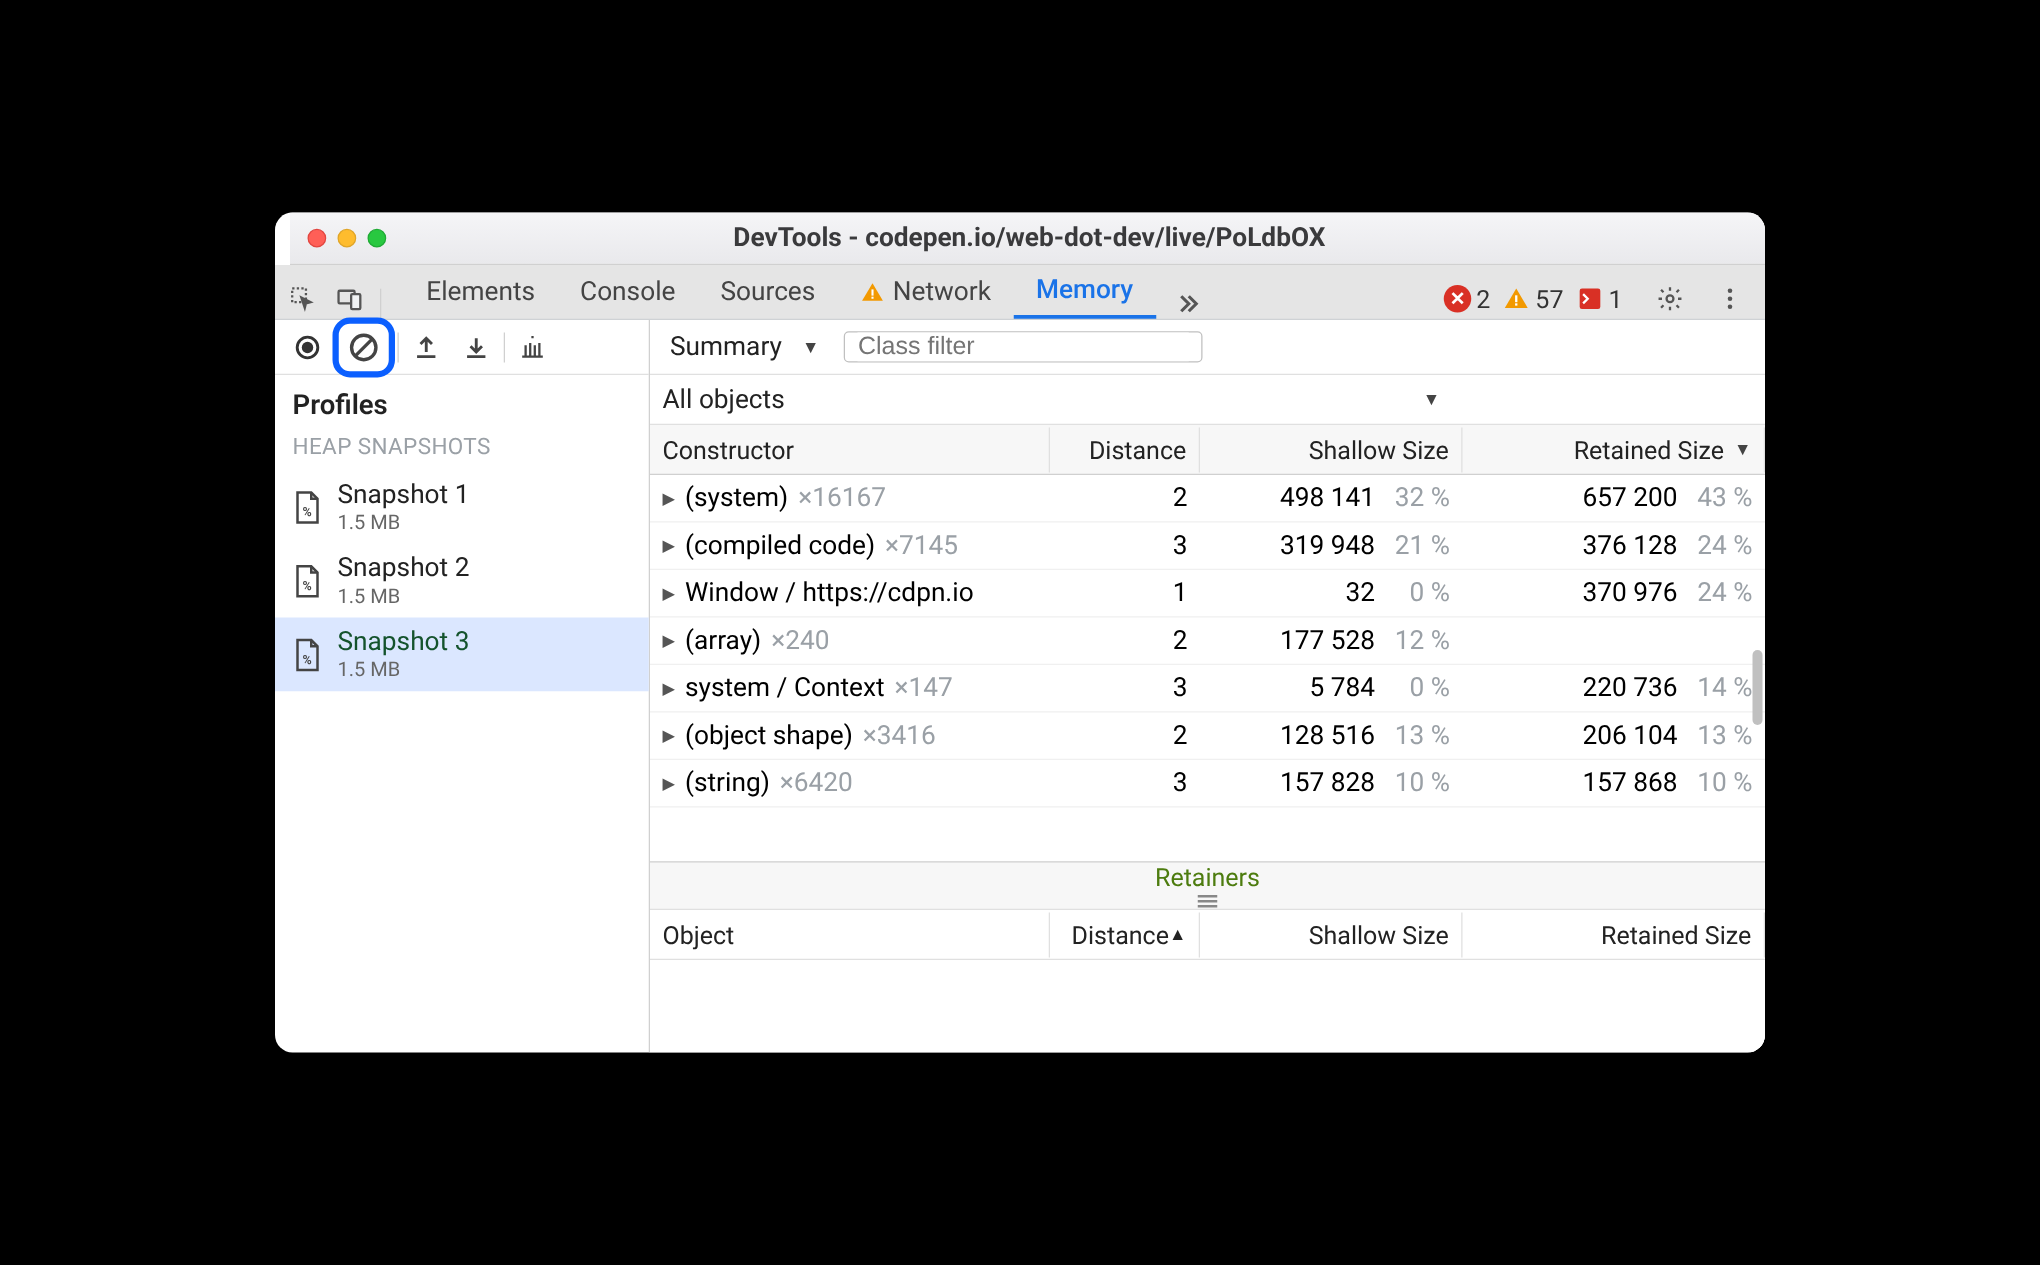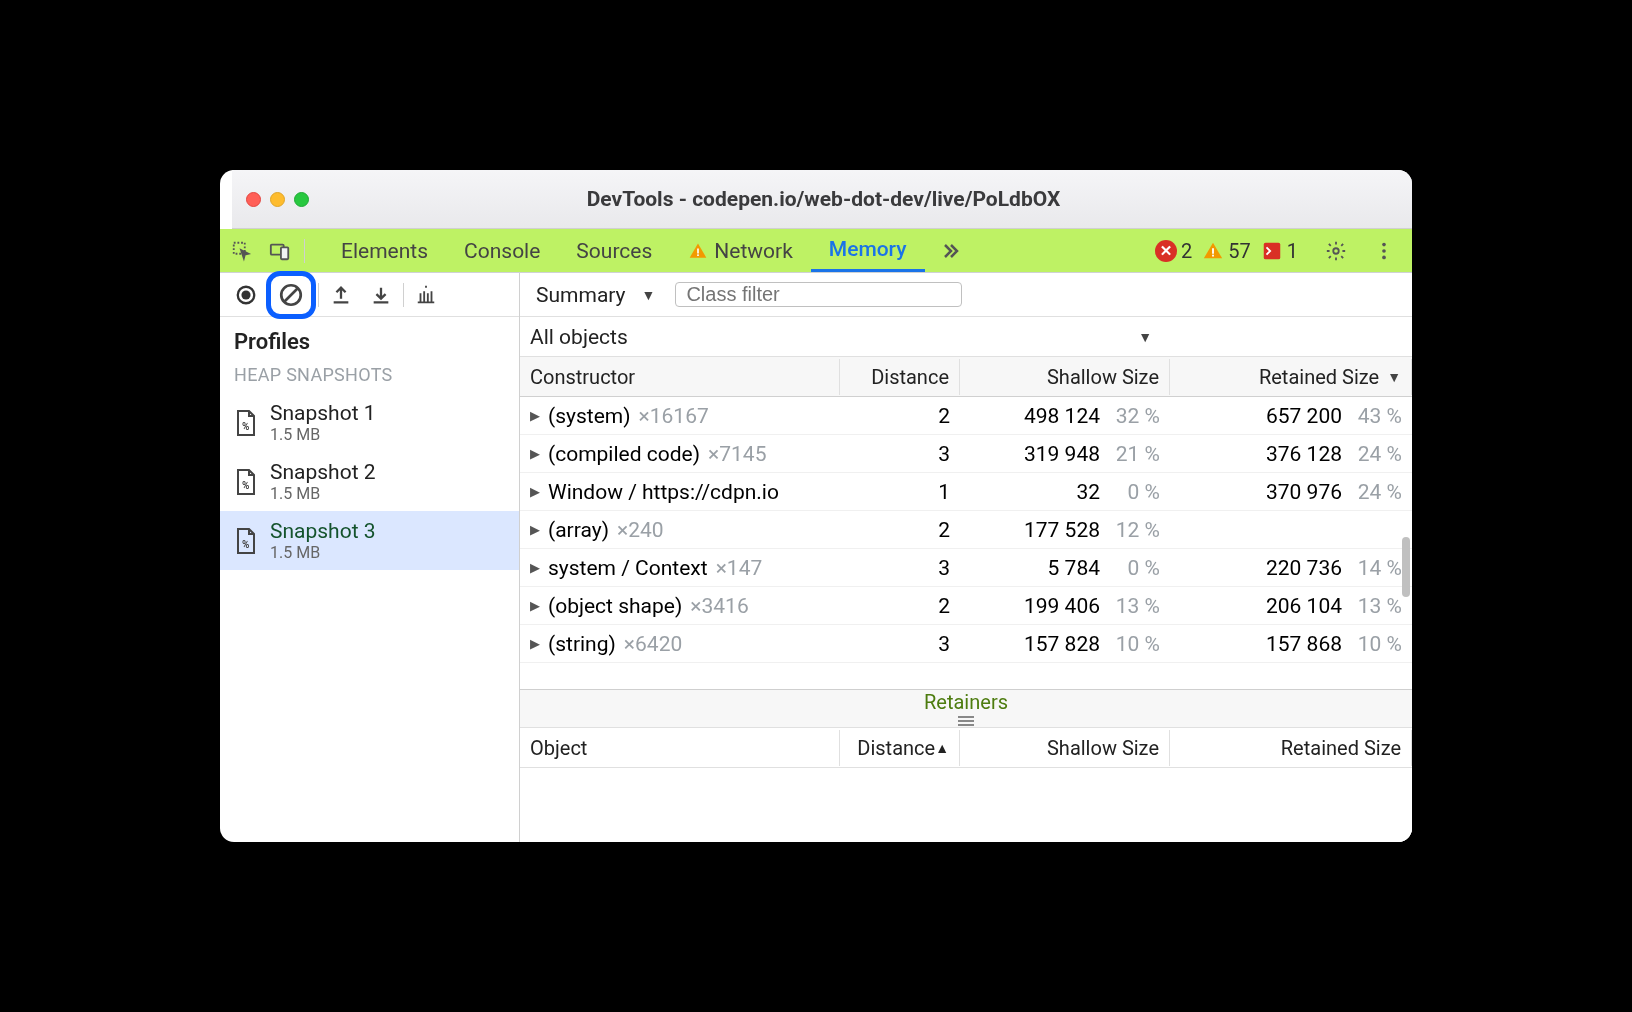"DevTools -" .titlebar { height: 59px -> 42px }
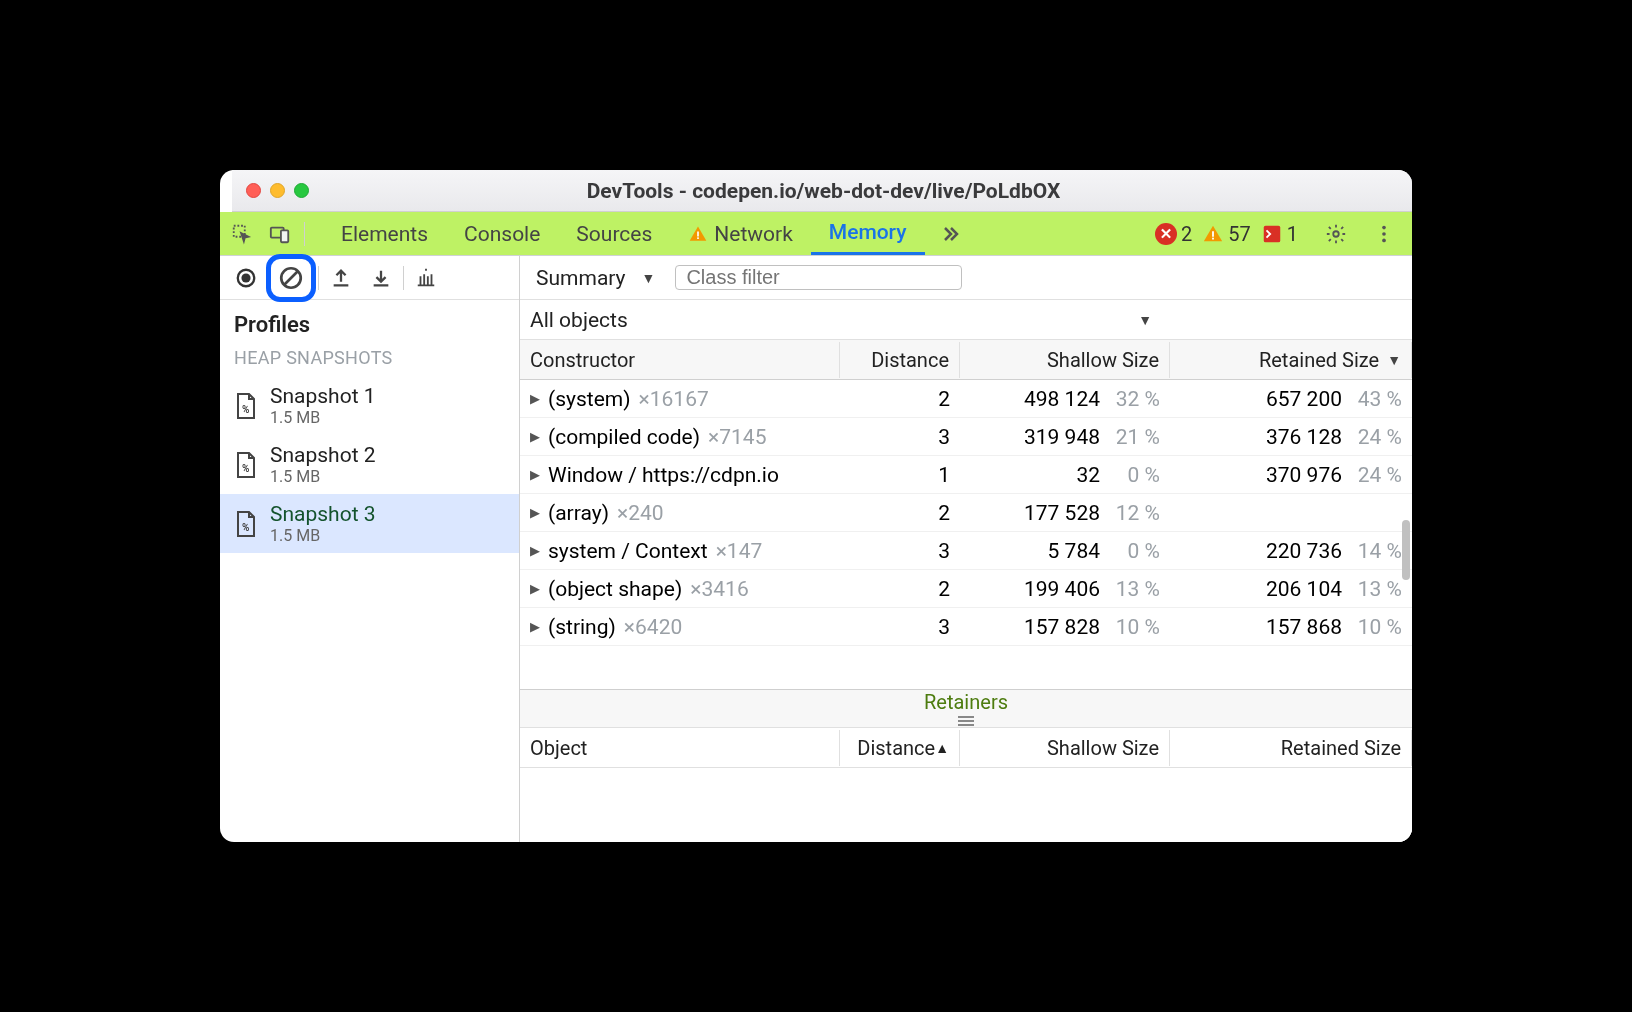"Elements" .toolbar { align-items: center -> flex-end; background: #bef264 -> #e5e5e5 }
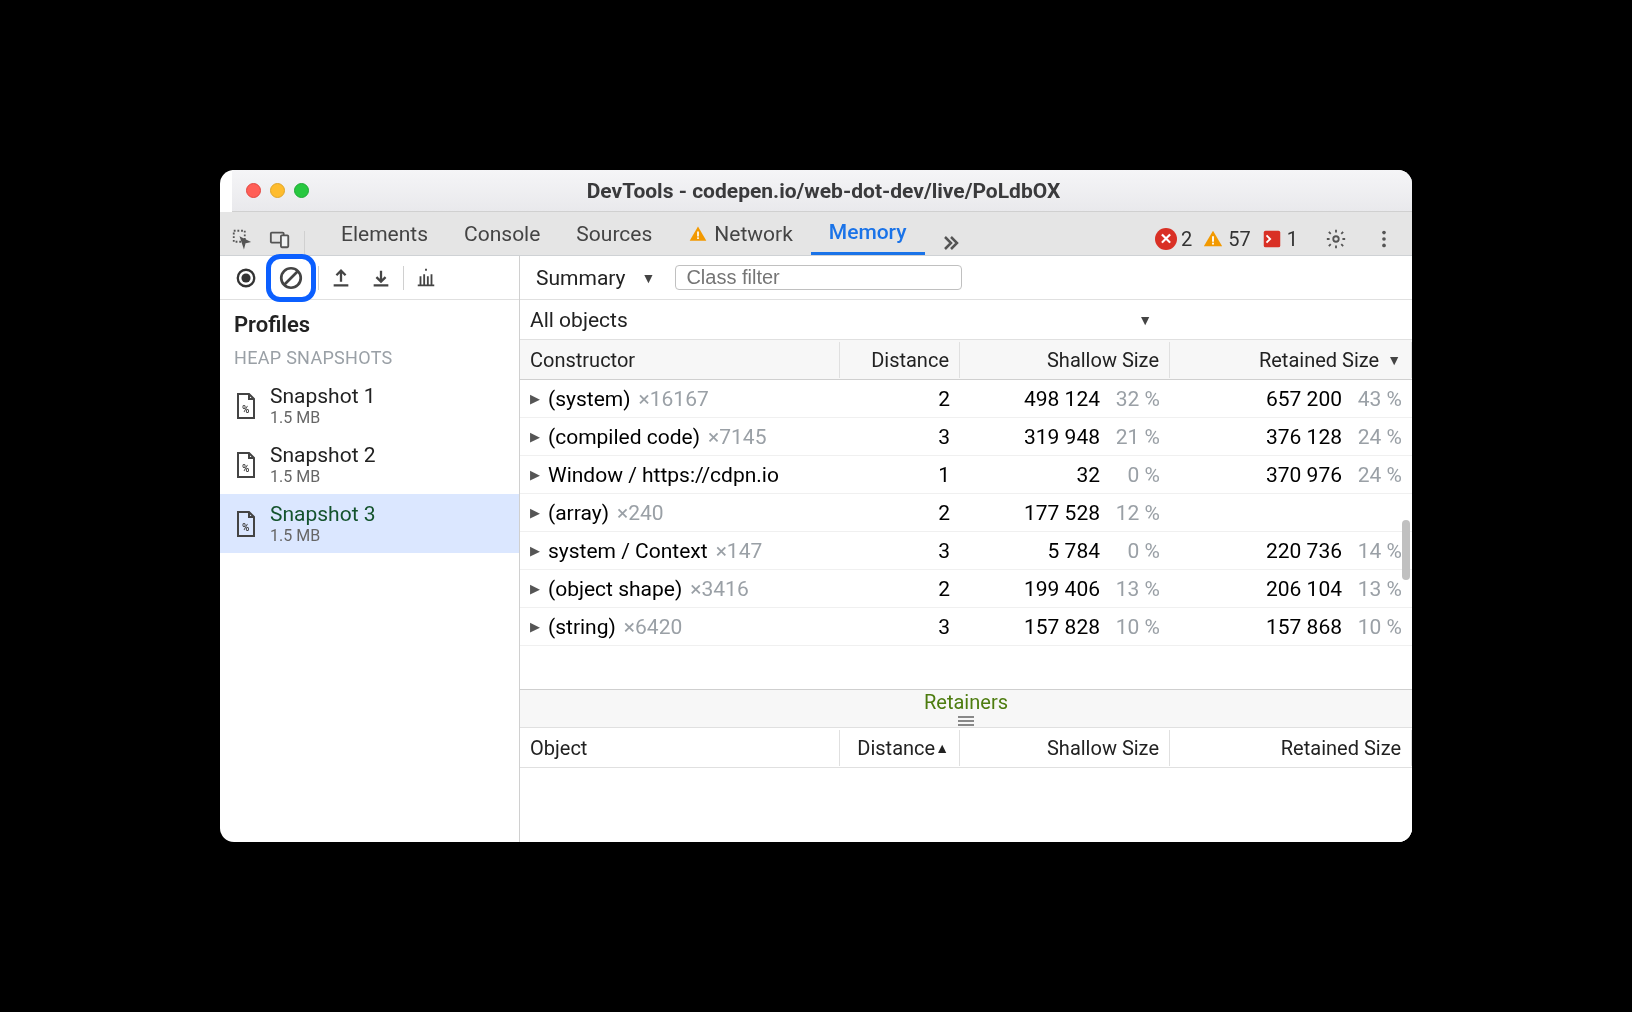"498 124" span { text: 498 124 -> 498 141 }
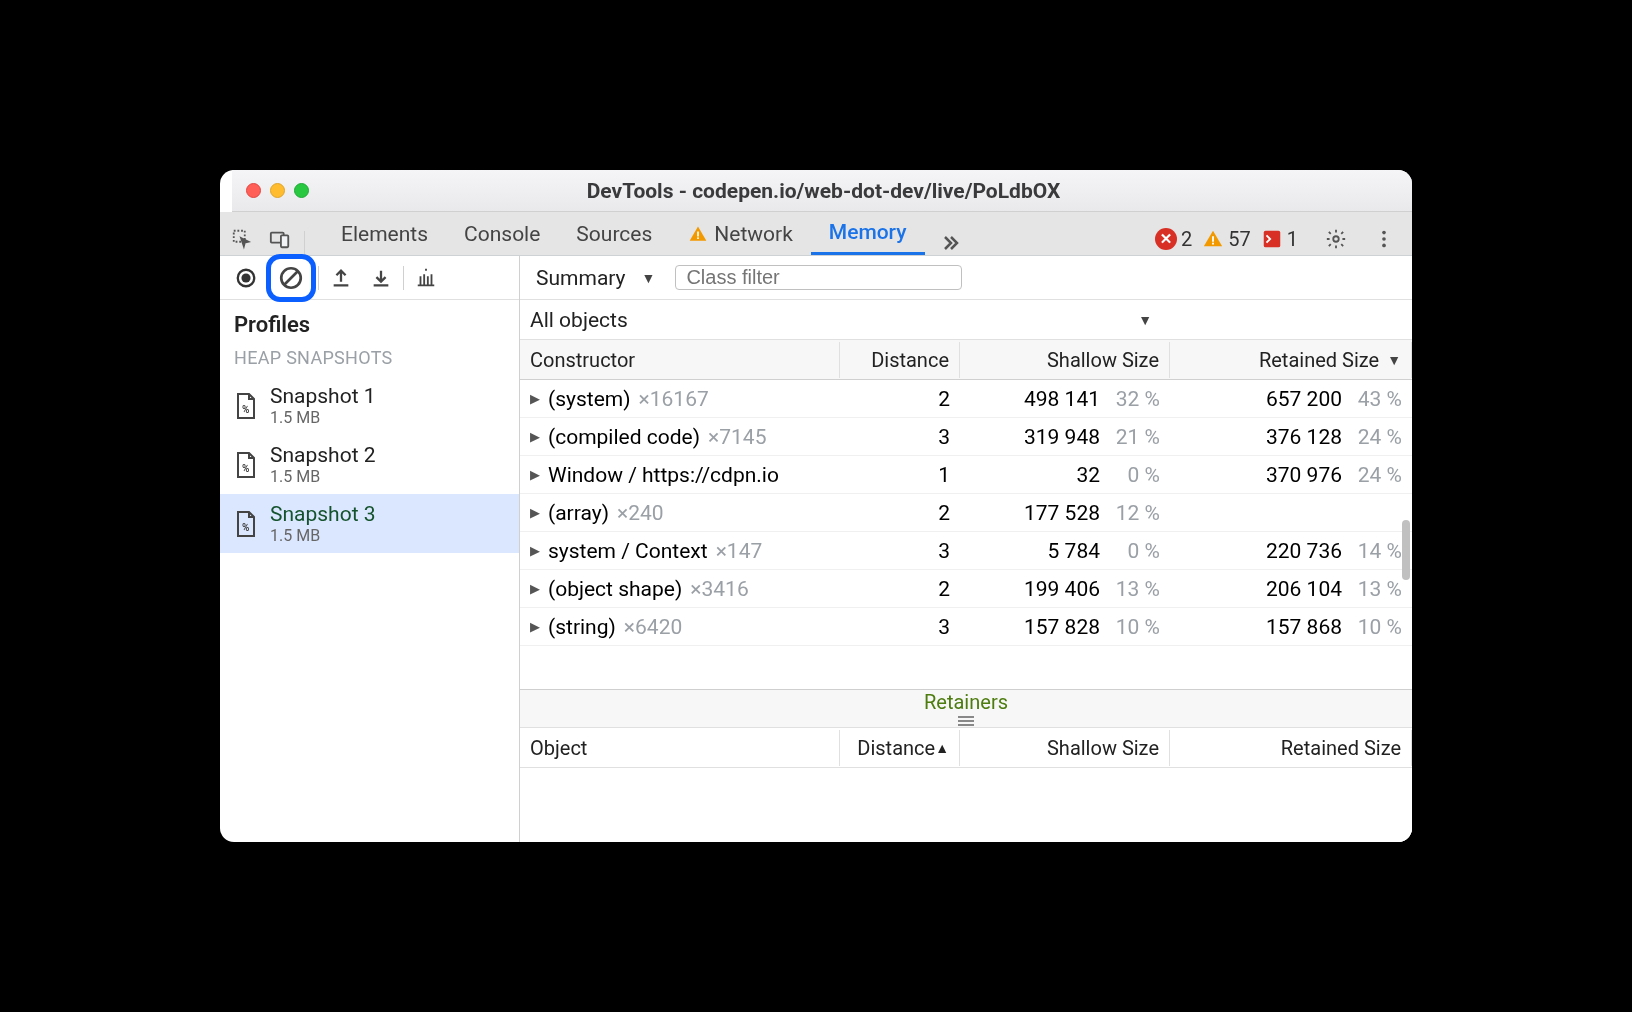"199 406" span { text: 199 406 -> 128 516 }
